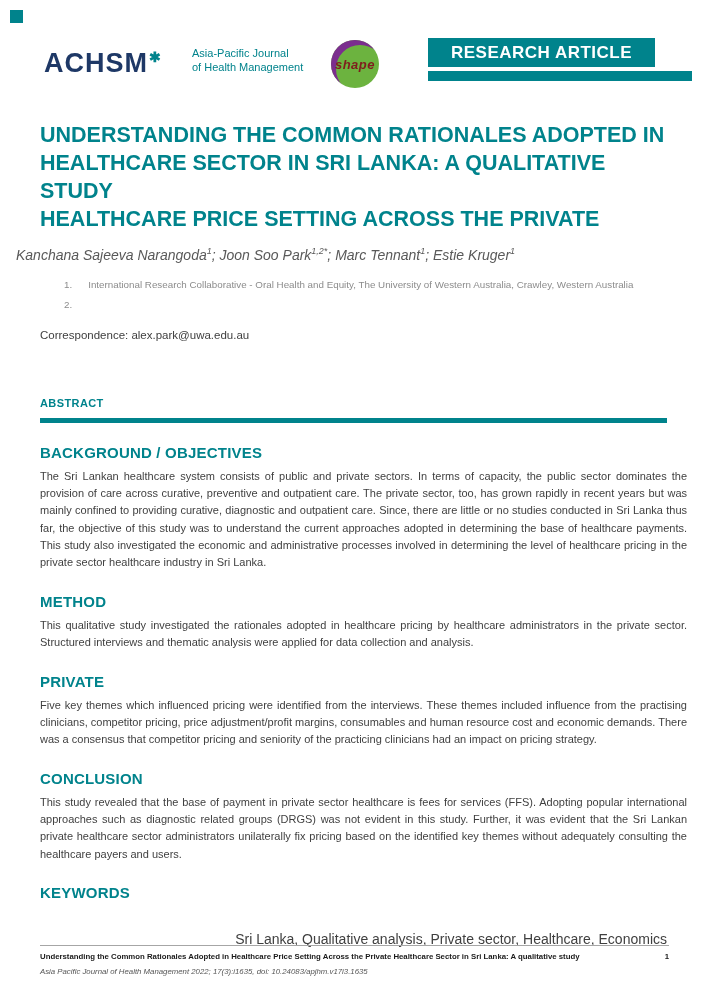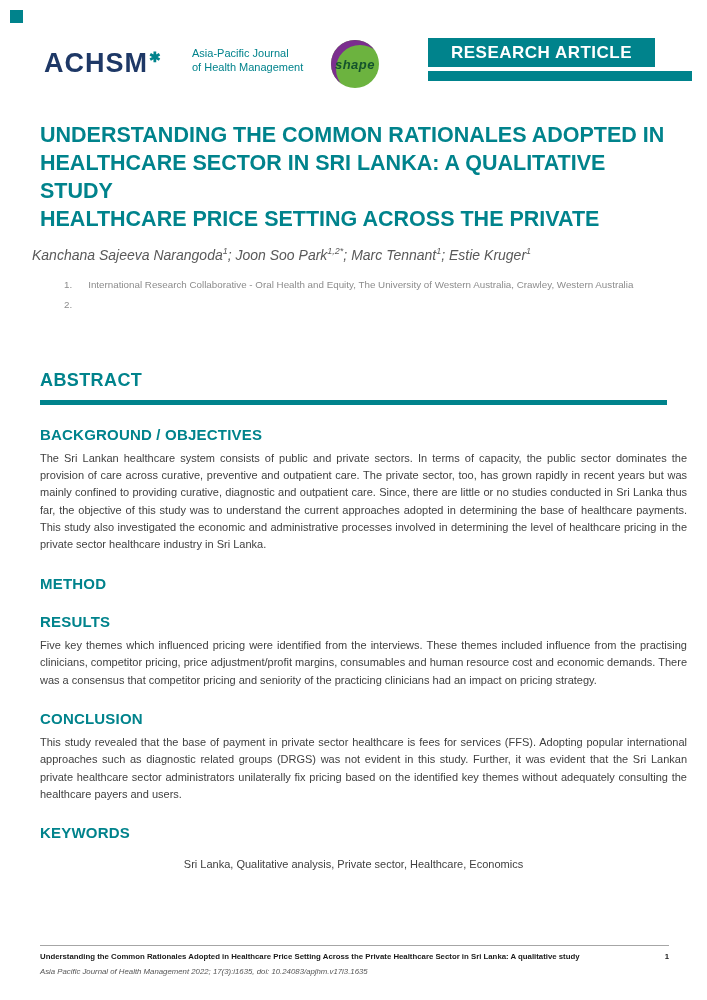"shape" .shape-logo span { color: #14532d -> #7f1d1d }
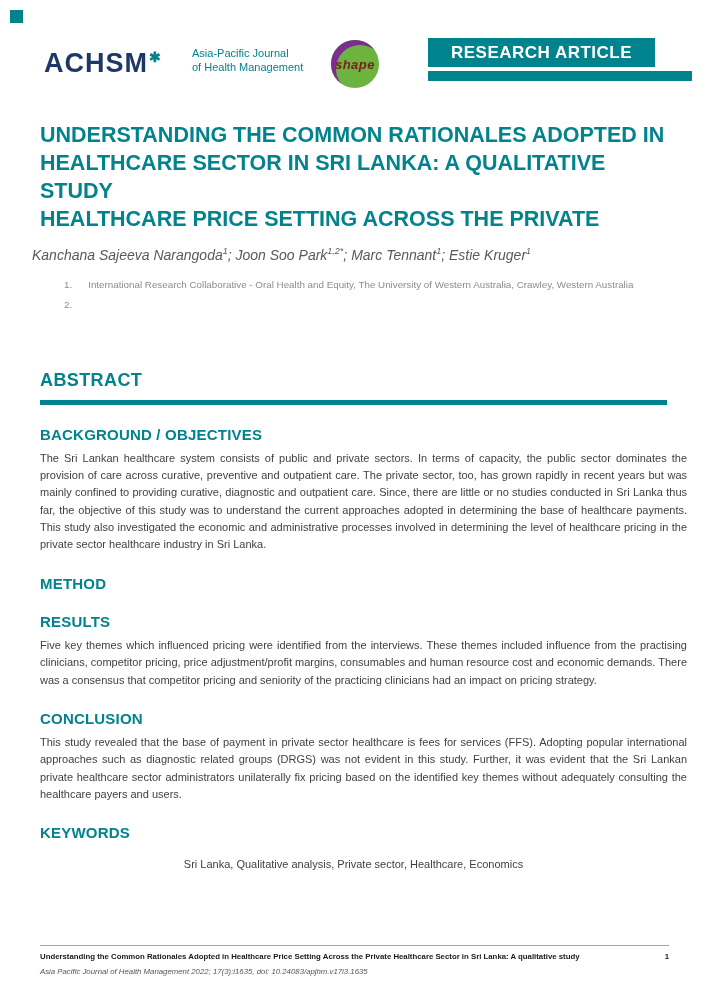"Kanchana Sajeeva Narangoda1; Joon Soo" .authors { margin: 13px 40px 0 32px -> 13px 40px 0 16px }
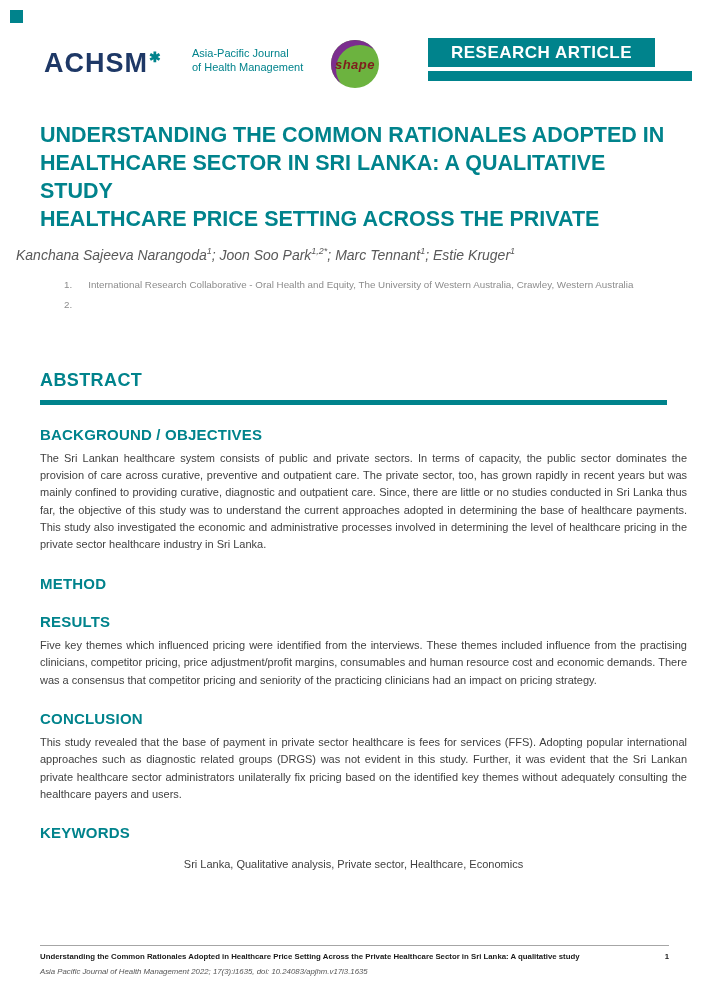"Correspondence: alex.park@uwa.edu.au" p.correspondence { html: none -> <p><span>Correspondence: </span><span>alex.park@uwa.edu.au</span></p> }
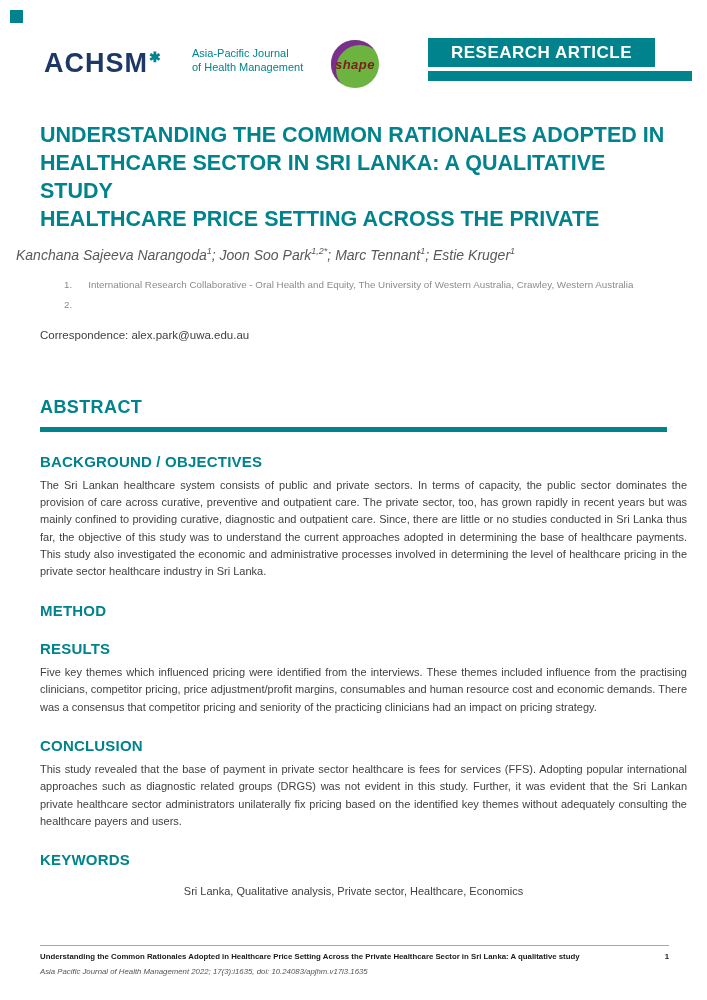"ABSTRACT" .abstract-heading { font-size: 18px -> 11px }
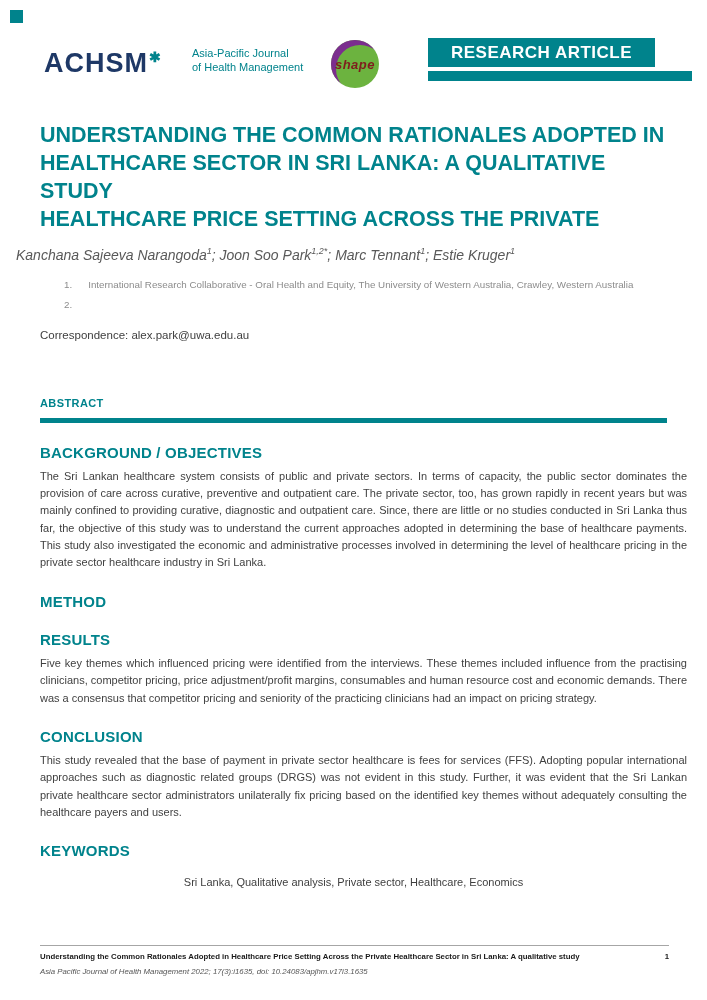"This qualitative study investigated the" p.sec-body { html: none -> <p>This qualitative study investigated the rationales adopted in healthcare pricing by healthcare administrators in the private sector. Structured interviews and thematic analysis were applied for data collection and analysis.</p> }
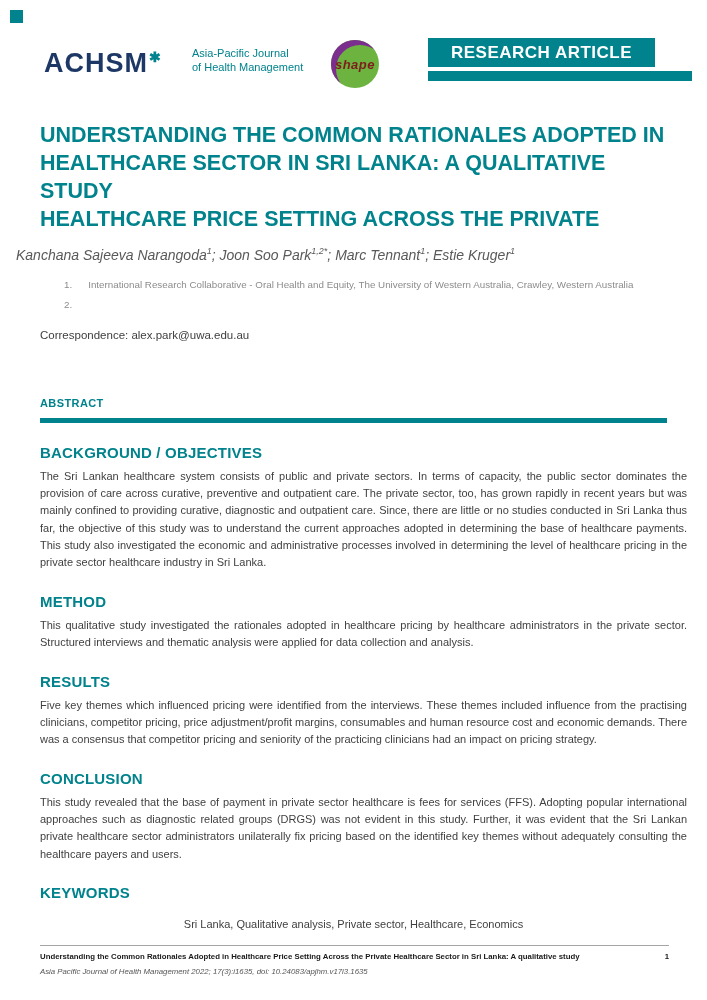"RESULTS" h3.sec-heading { text: RESULTS -> PRIVATE }
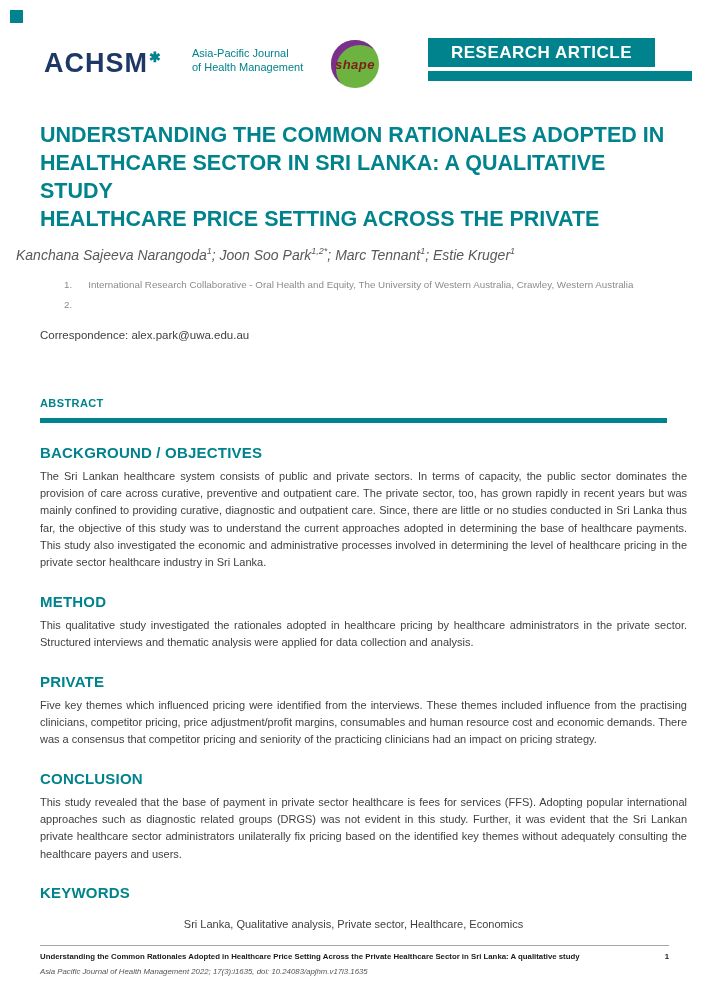"Sri Lanka, Qualitative analysis, Private" .keywords-body { font-size: 11px -> 14px; margin: 17px 40px 0 40px -> 30px 40px 0 40px; text-align: center -> right }
